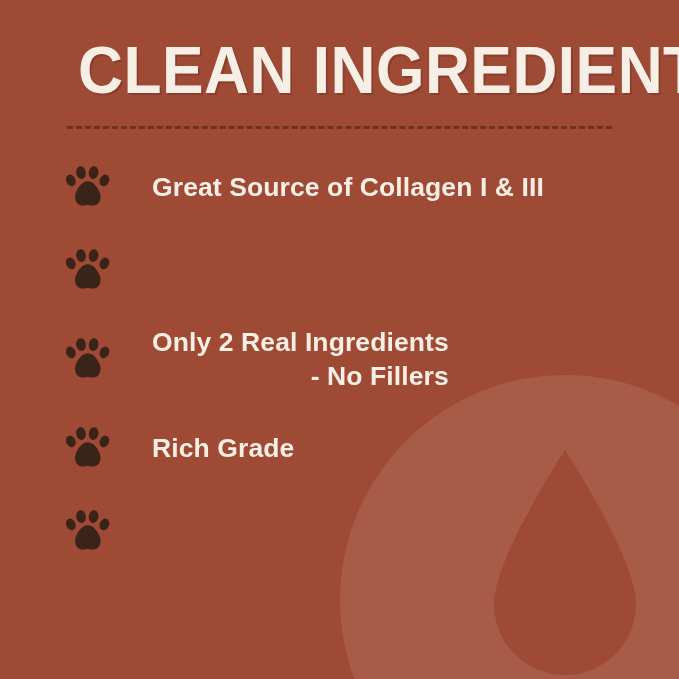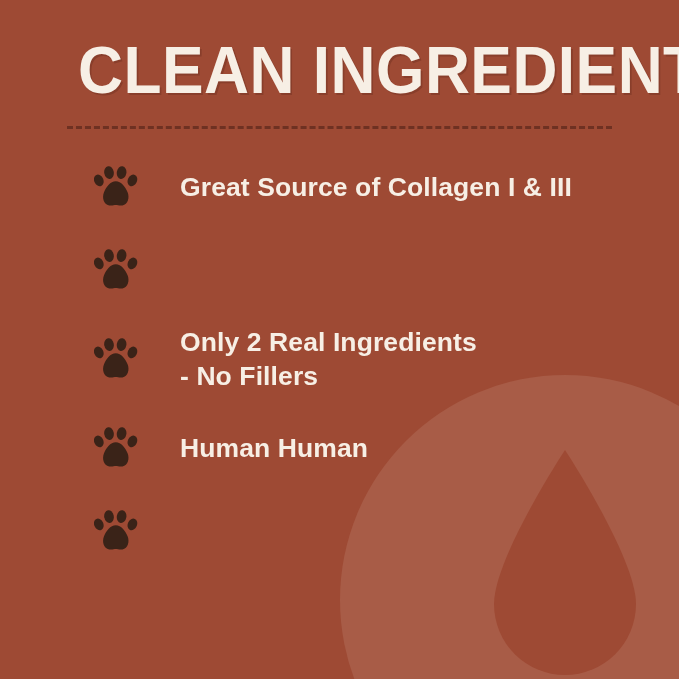"Great Source of Collagen I" .feature-list { margin-left: 28px -> none }
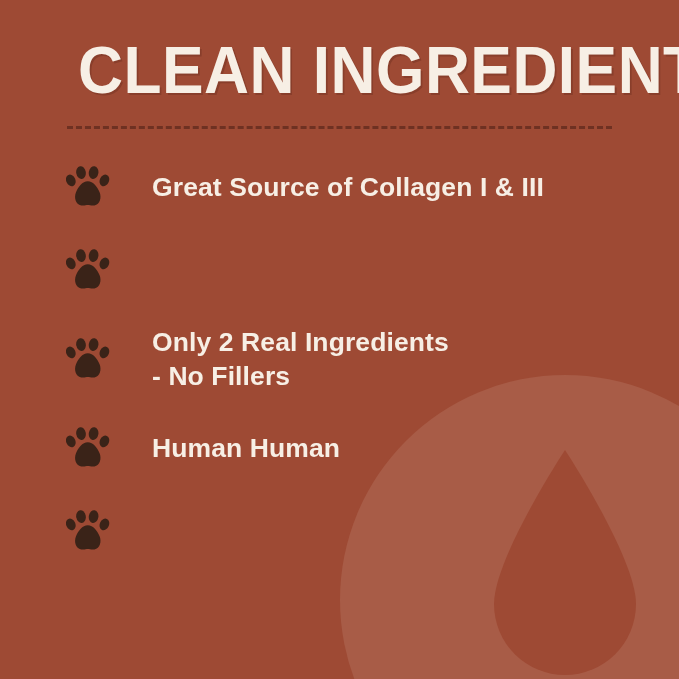"Only 2 Real Ingredients" .feature-row.two-line { text-align: none -> right }
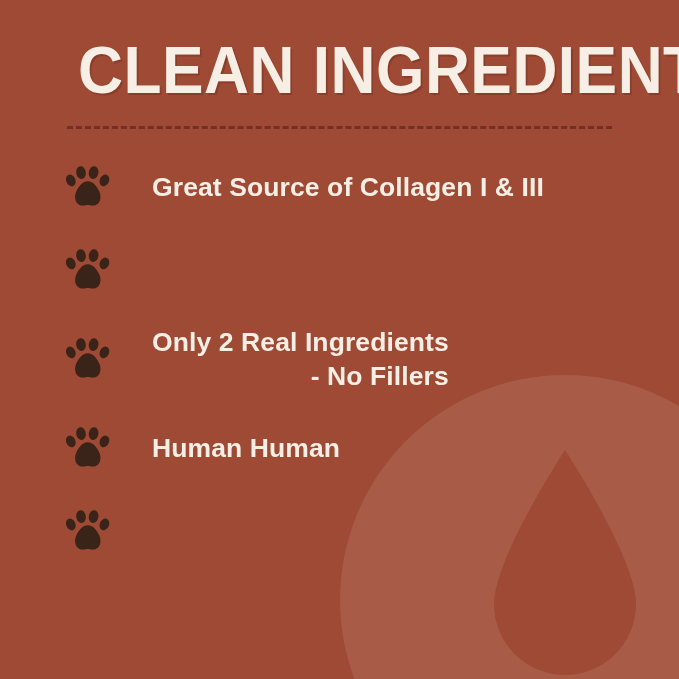"Human Human" span.feature-label { text: Human Human -> Rich Grade }
